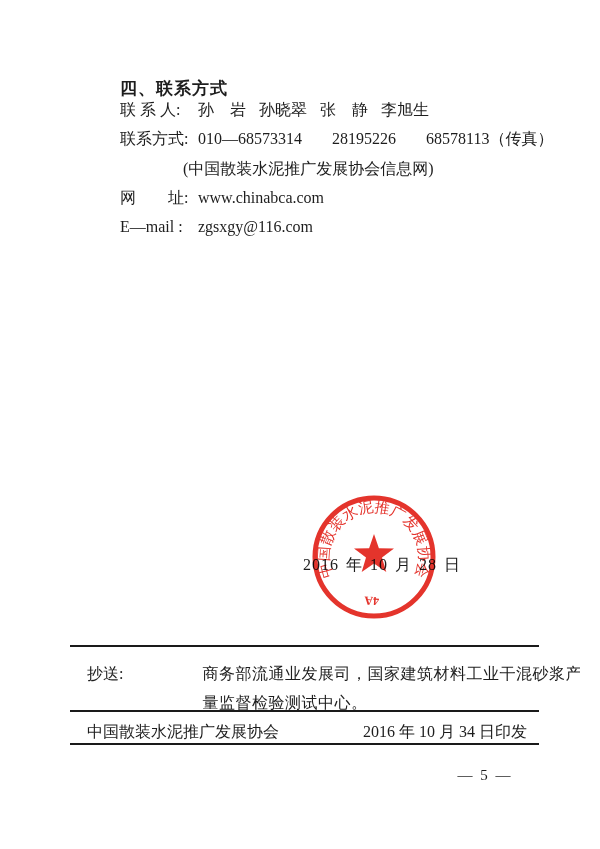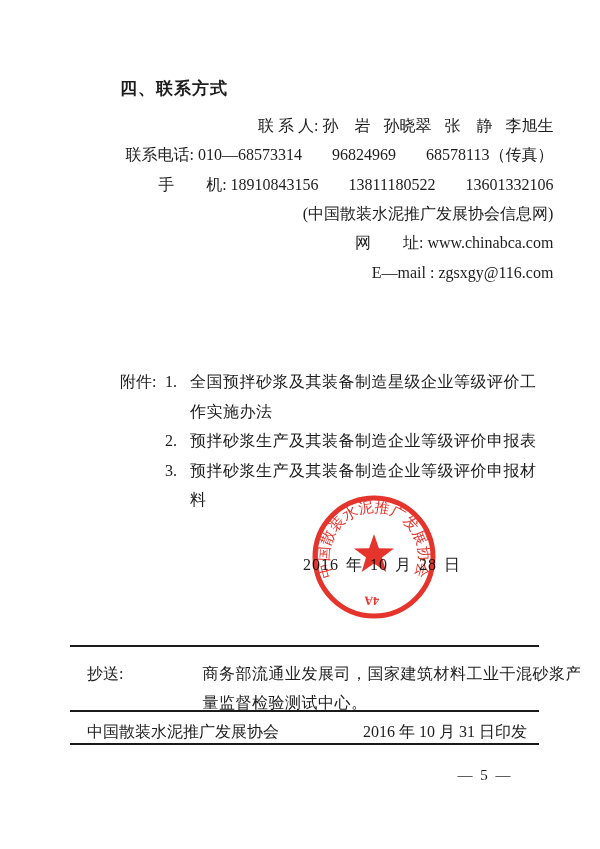"联 系 人: 孙 岩" .contact { text-align: right -> none; top: 111px -> 95px }
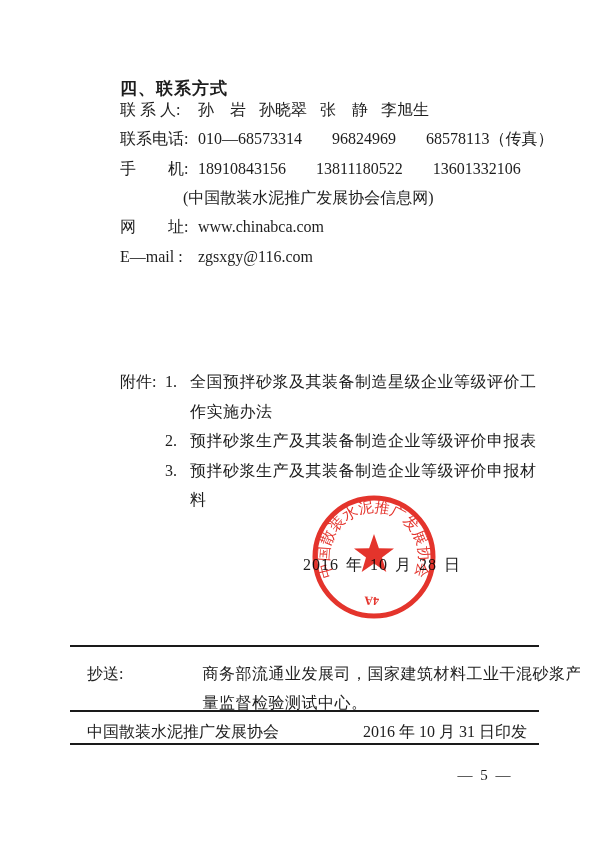"联系电话:" span.clabel { text: 电话 -> 方式 }
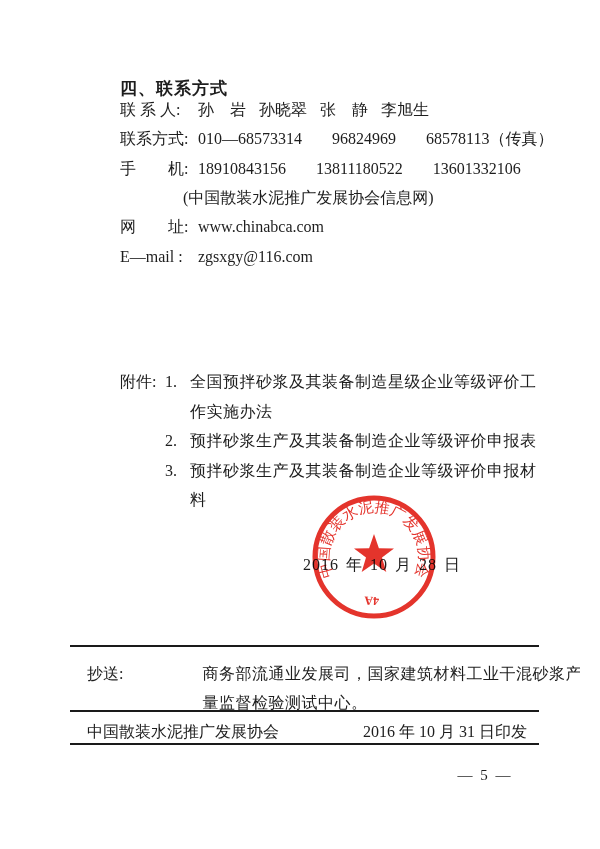"96824969" span.val { text: 96824969 -> 28195226 }
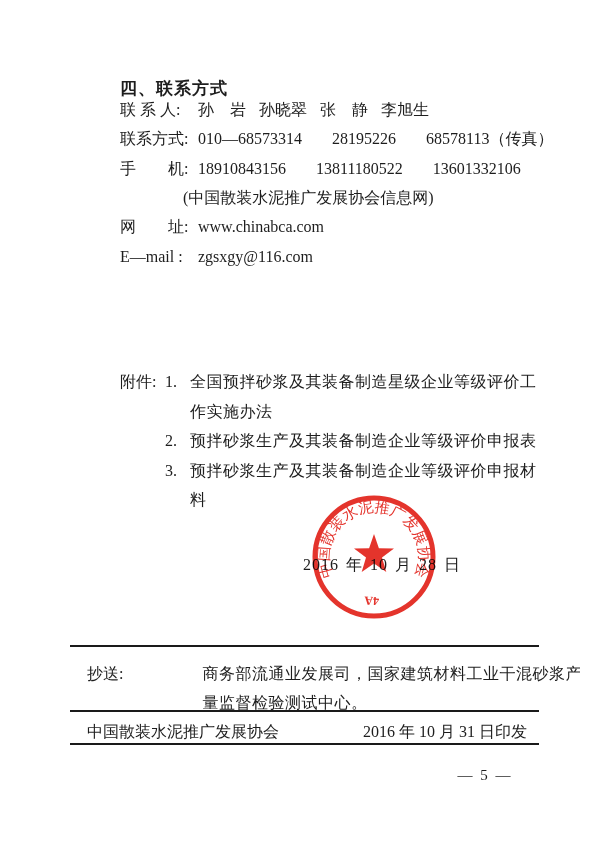"手 机: 18910843156 13811180522 13601332106" div.crow { html: <div> <span>手 机: </span><span>18910843156</span><span>13811180522</span><span>13601332106</span> </div> -> none }
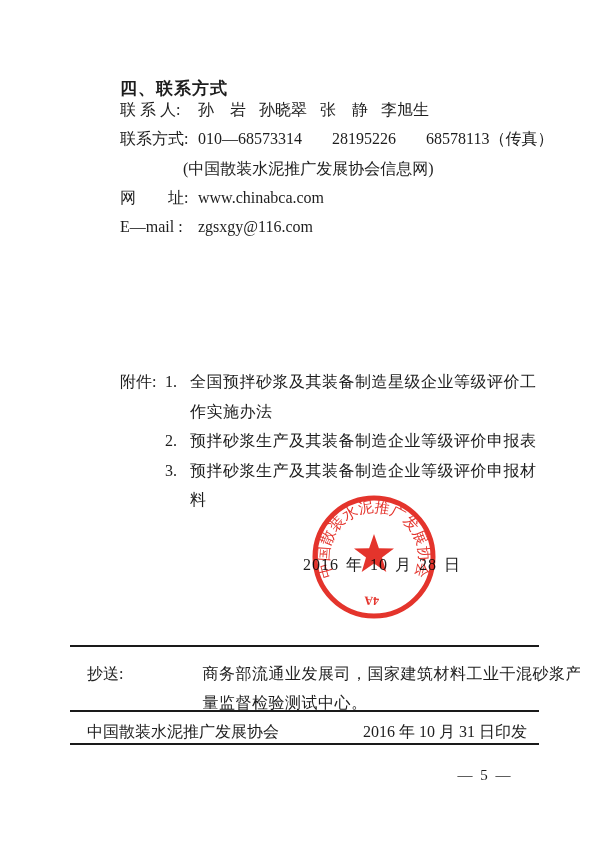"附件:" div.attach { html: <div> <span>附件: </span> <div> <div> <span>1.</span> <div>全国预拌砂浆及其装备制造星级企业等级评价工作实施办法</div> </div> <div> <span>2.</span> <div>预拌砂浆生产及其装备制造企业等级评价申报表</div> </div> <div> <span>3.</span> <div>预拌砂浆生产及其装备制造企业等级评价申报材料</div> </div> </div> </div> -> none }
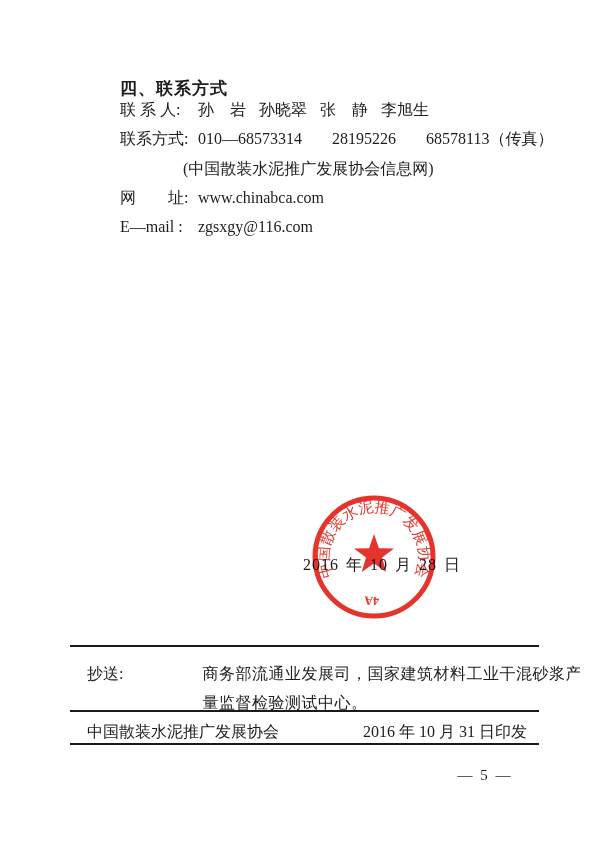"2016 年 10 月 31" span { text: 31 -> 34 }
